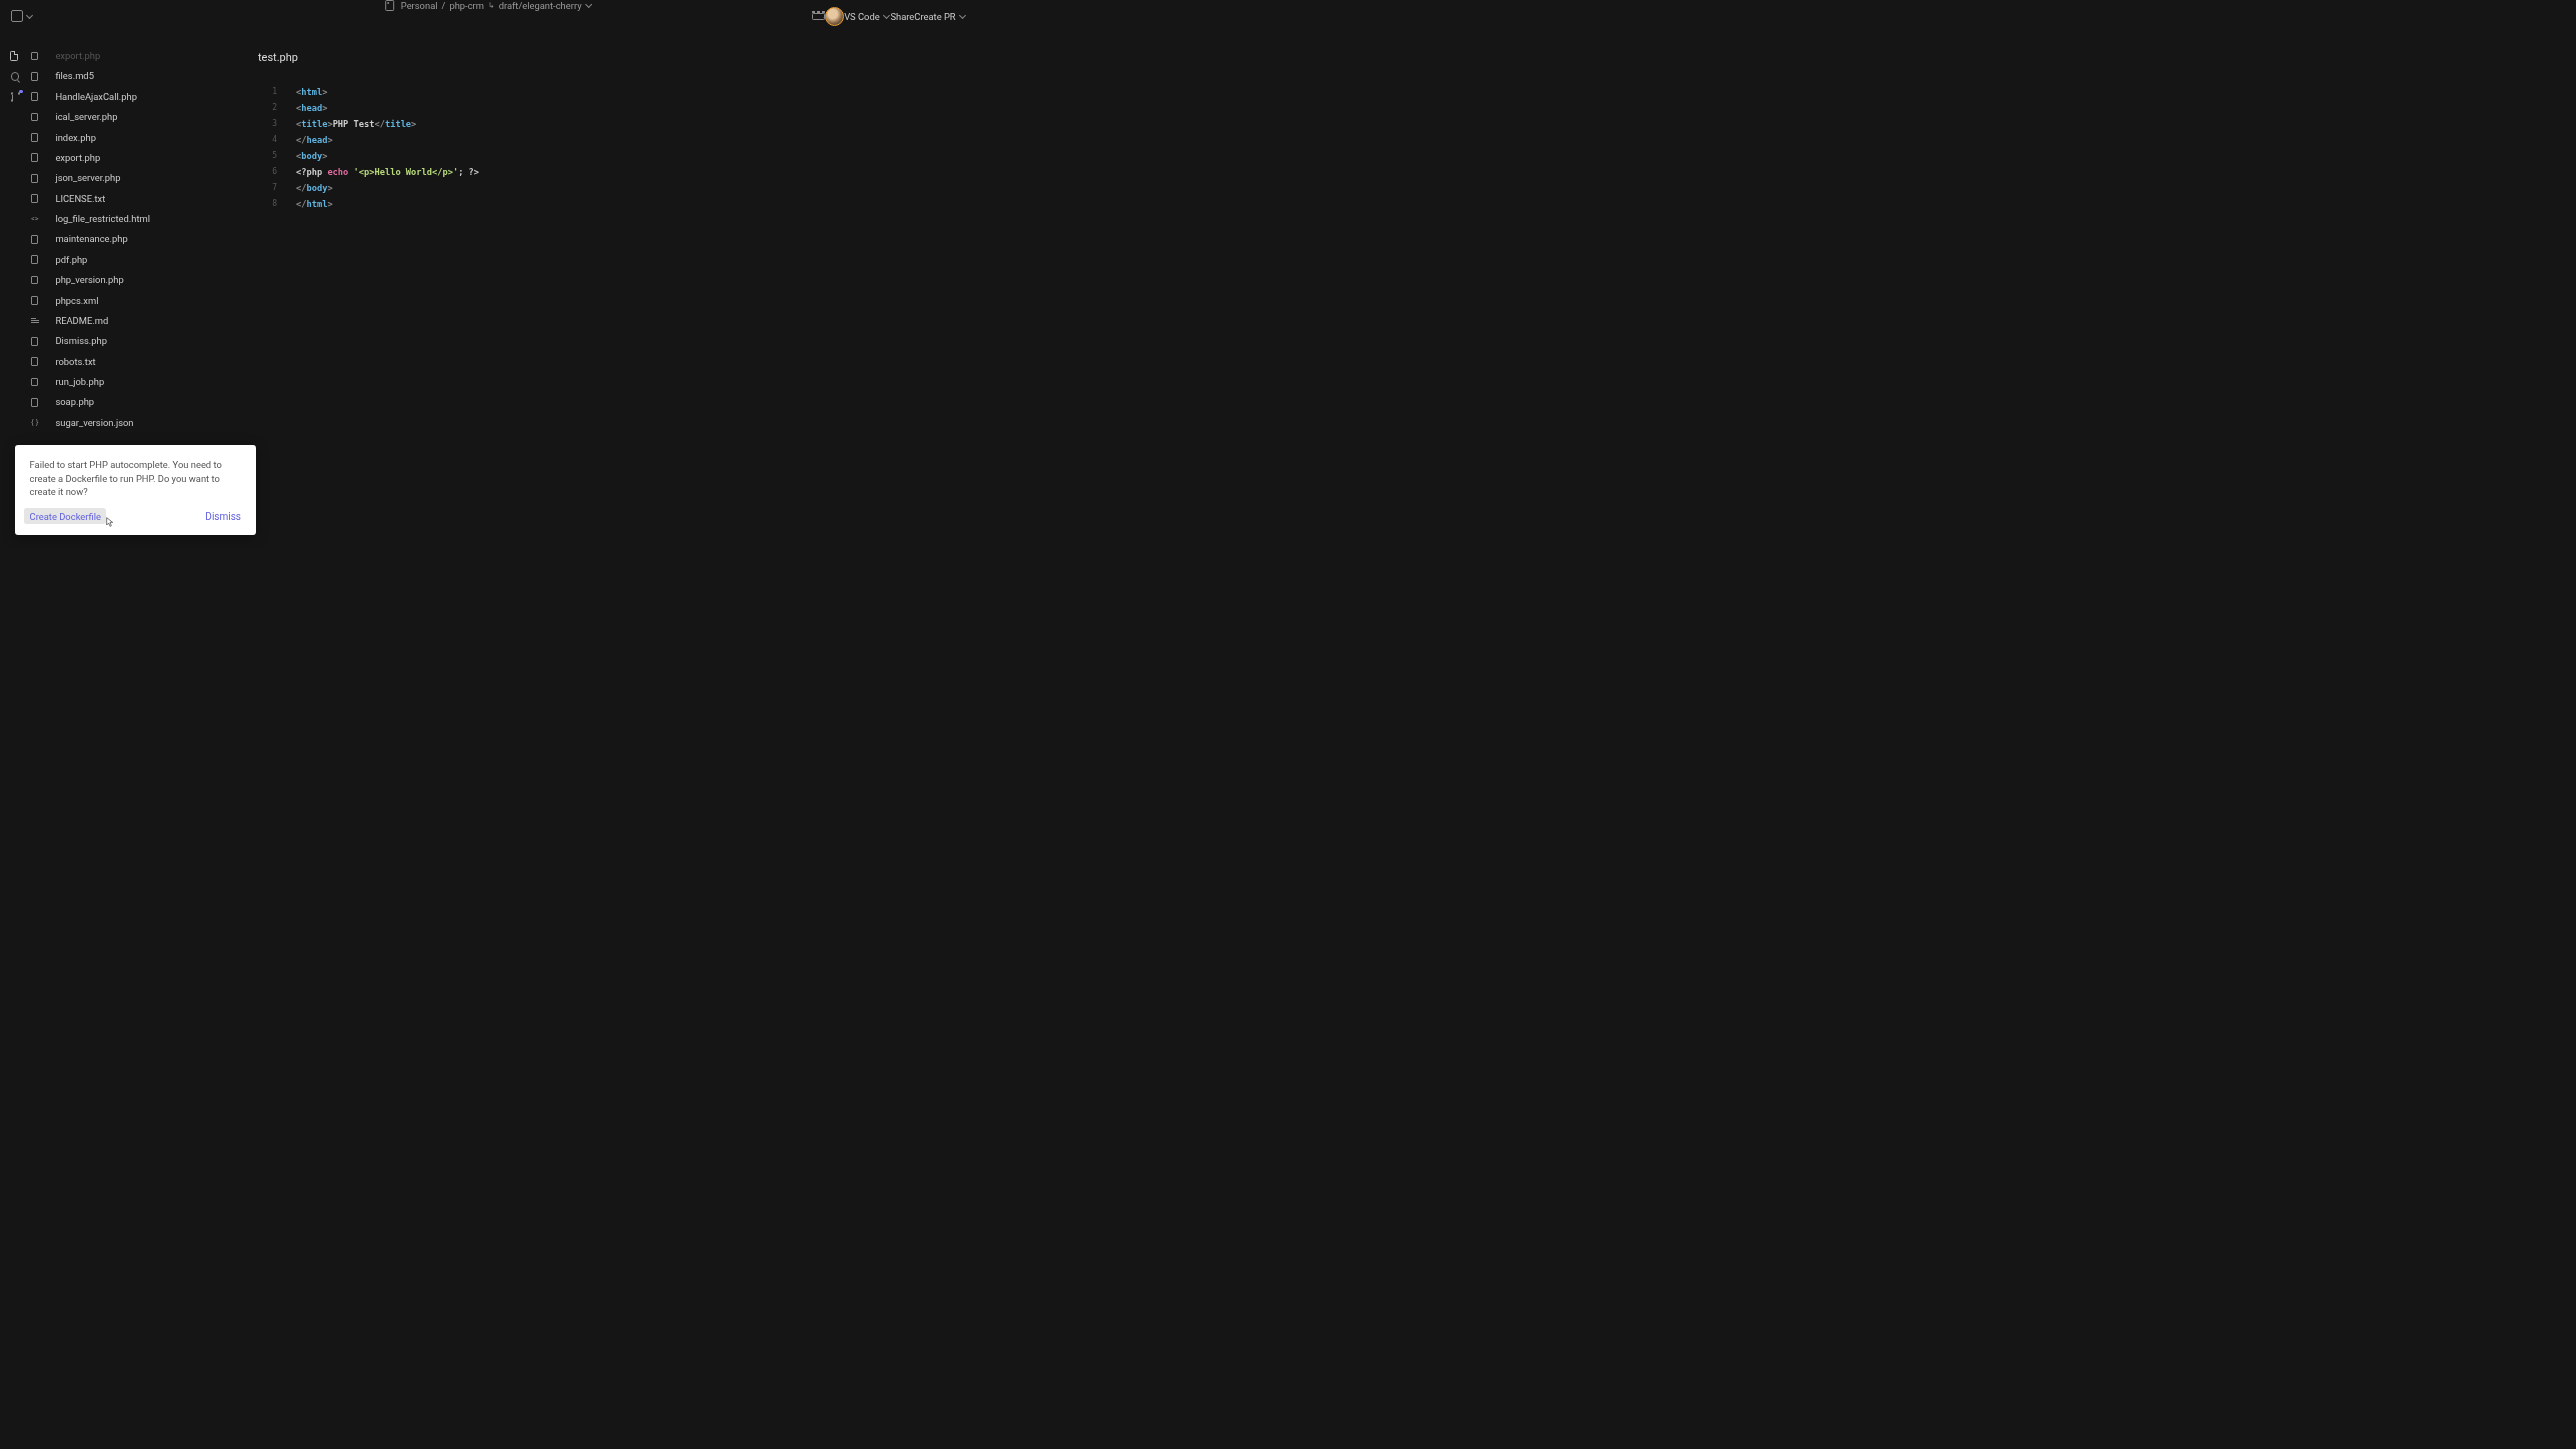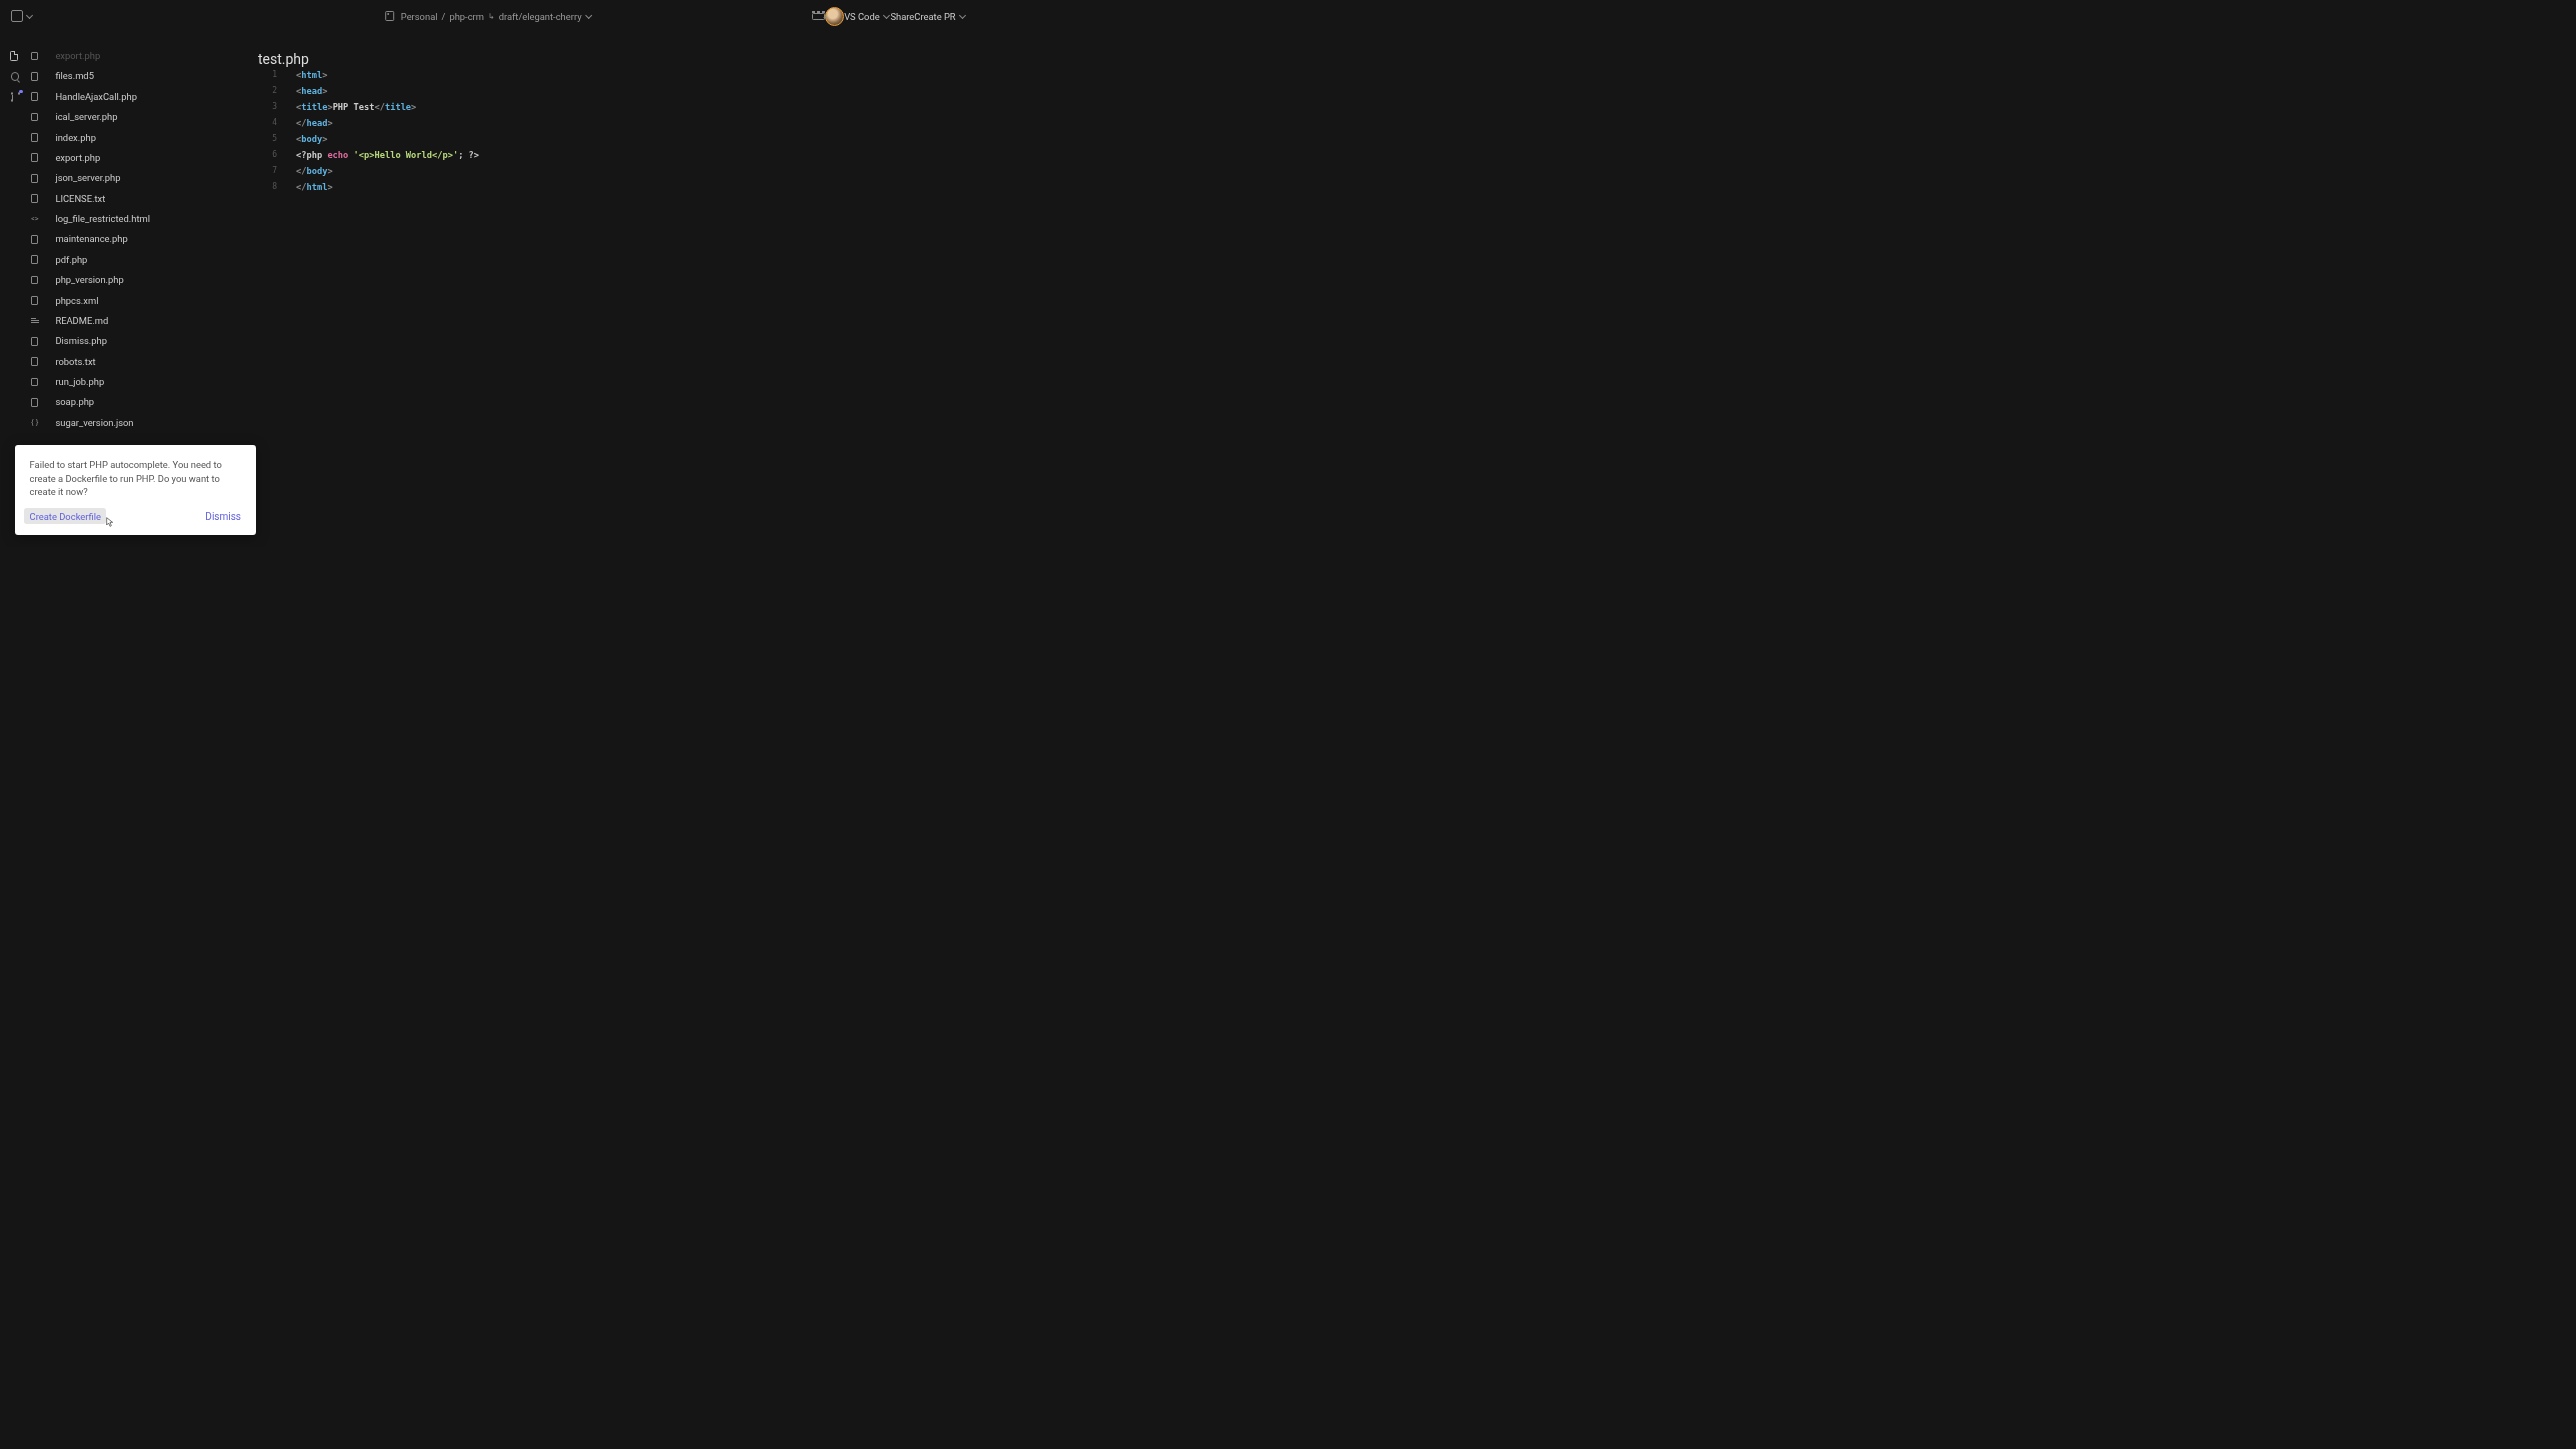"Personal" .topbar { align-items: center -> none }
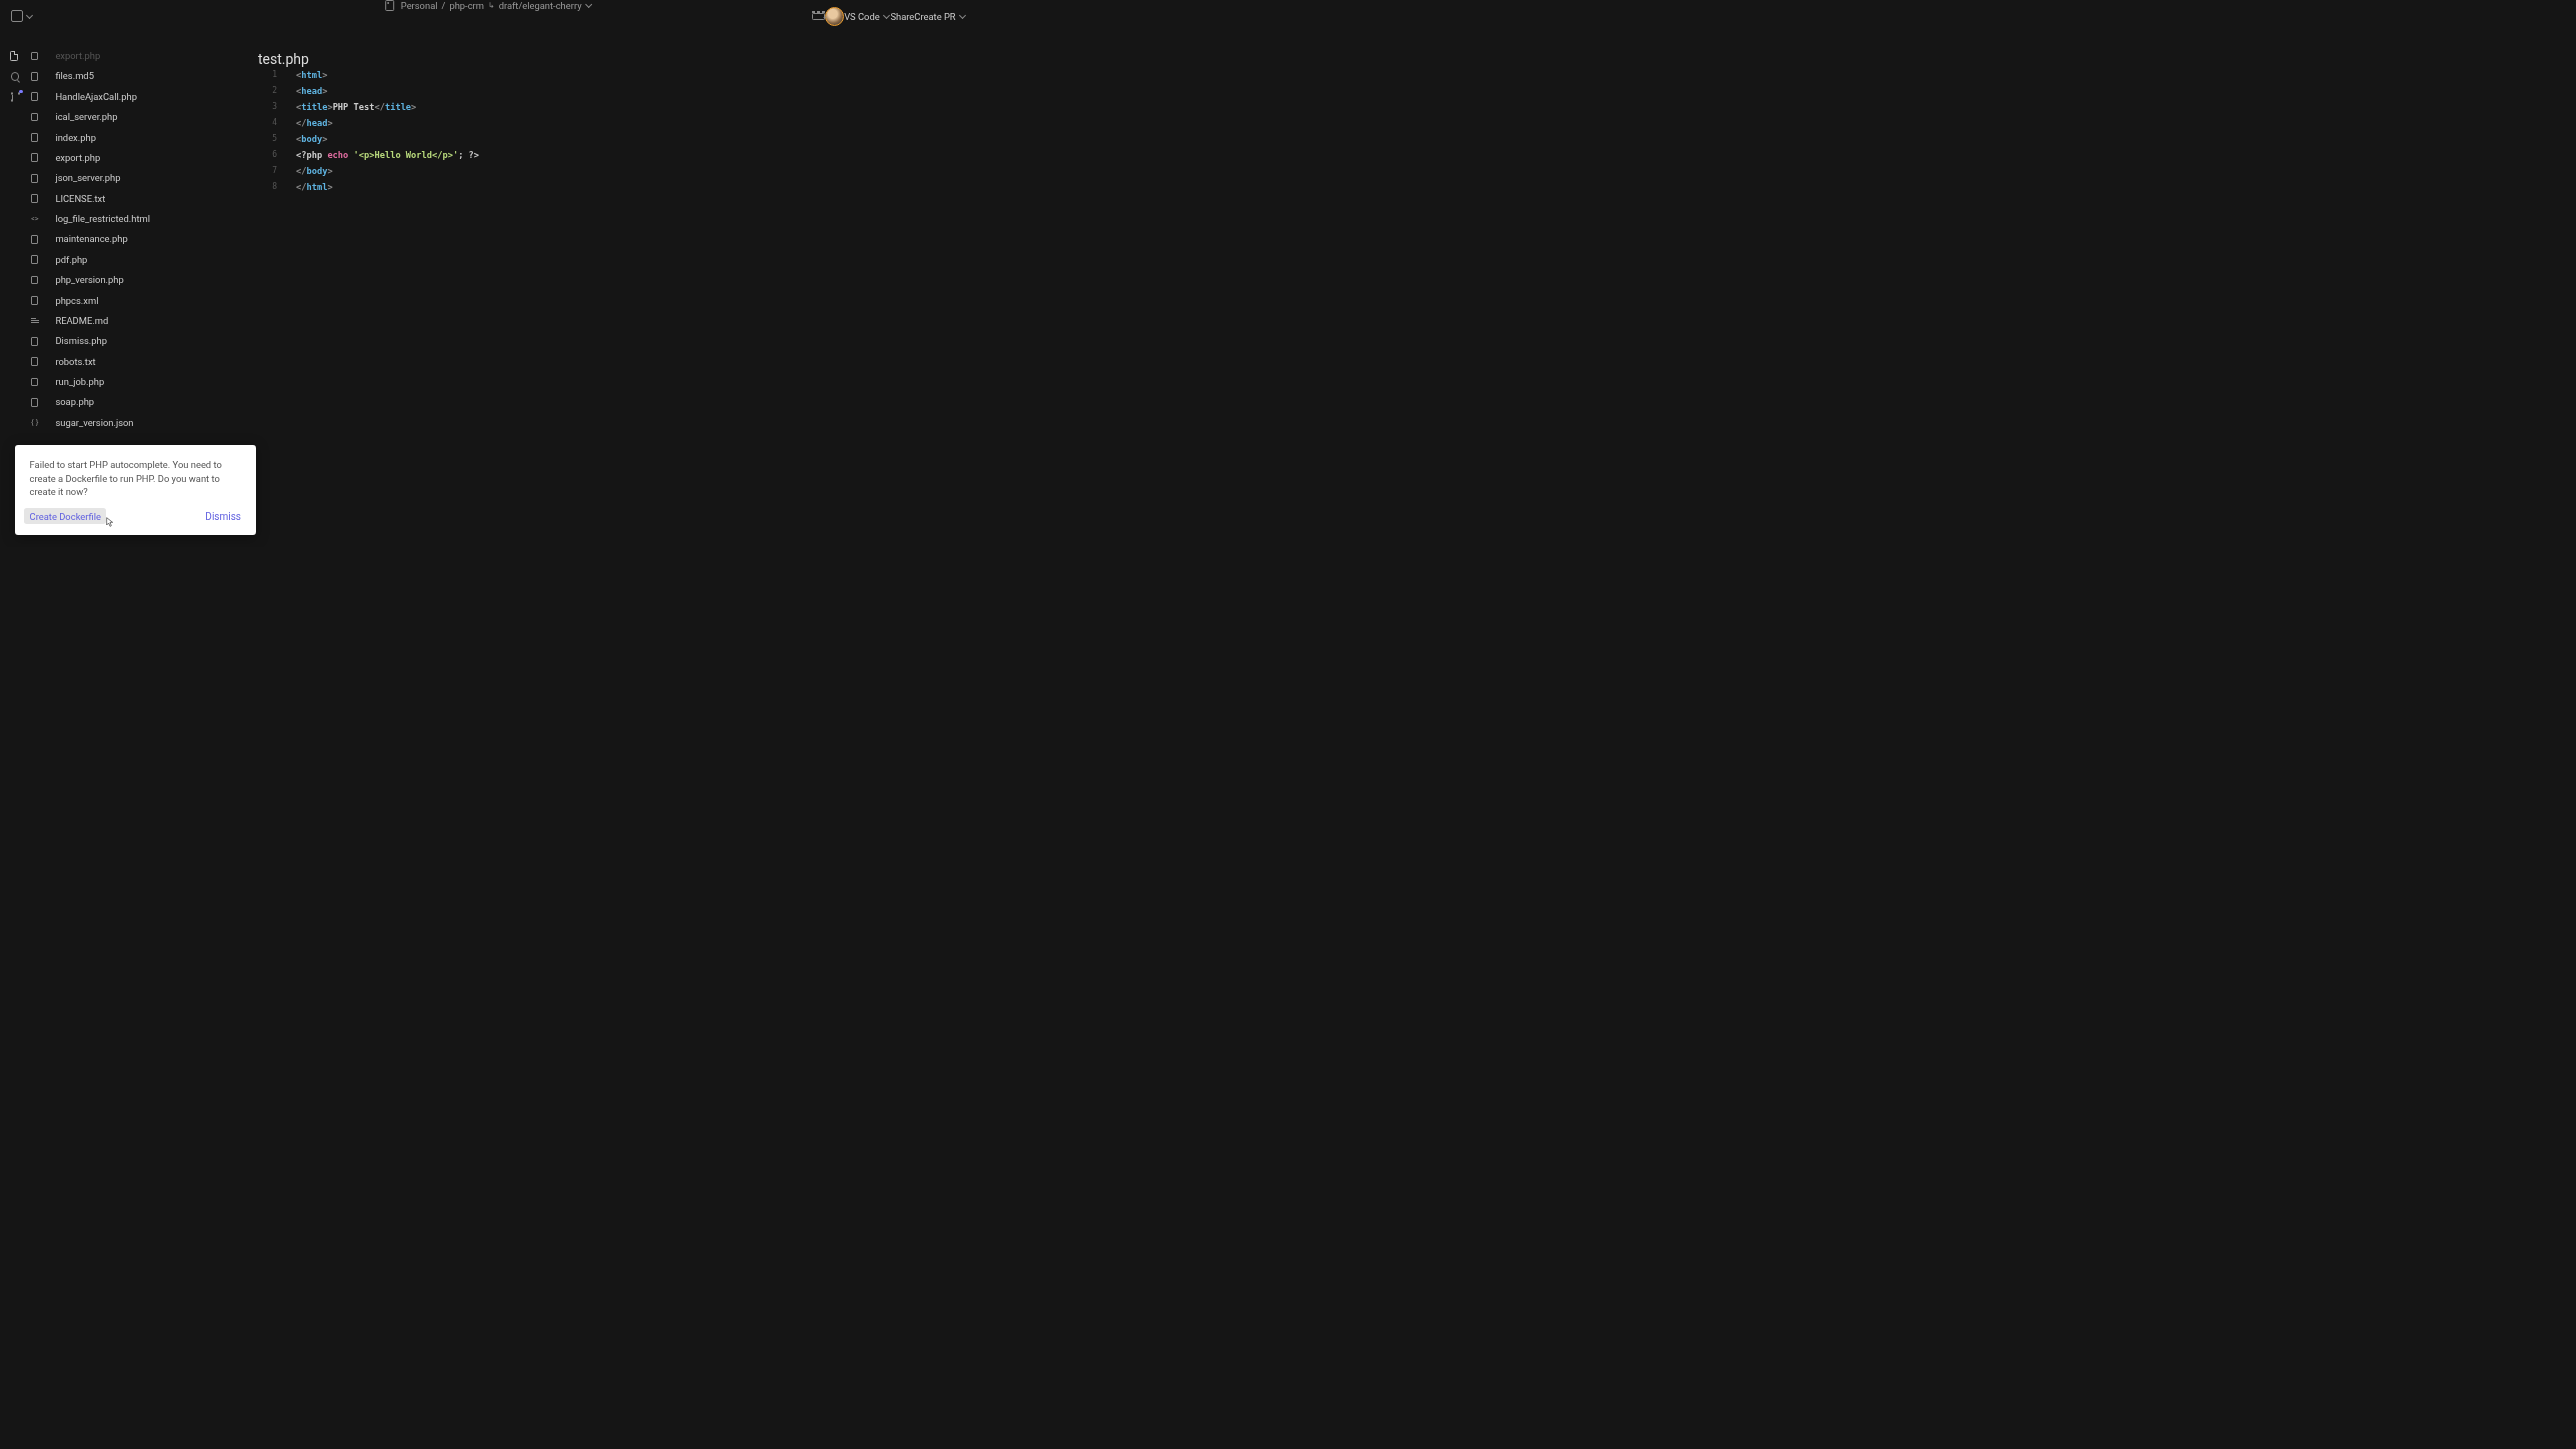"test.php" .tab-label { font-size: 14px -> 11px; margin-bottom: 0 -> 20px }
